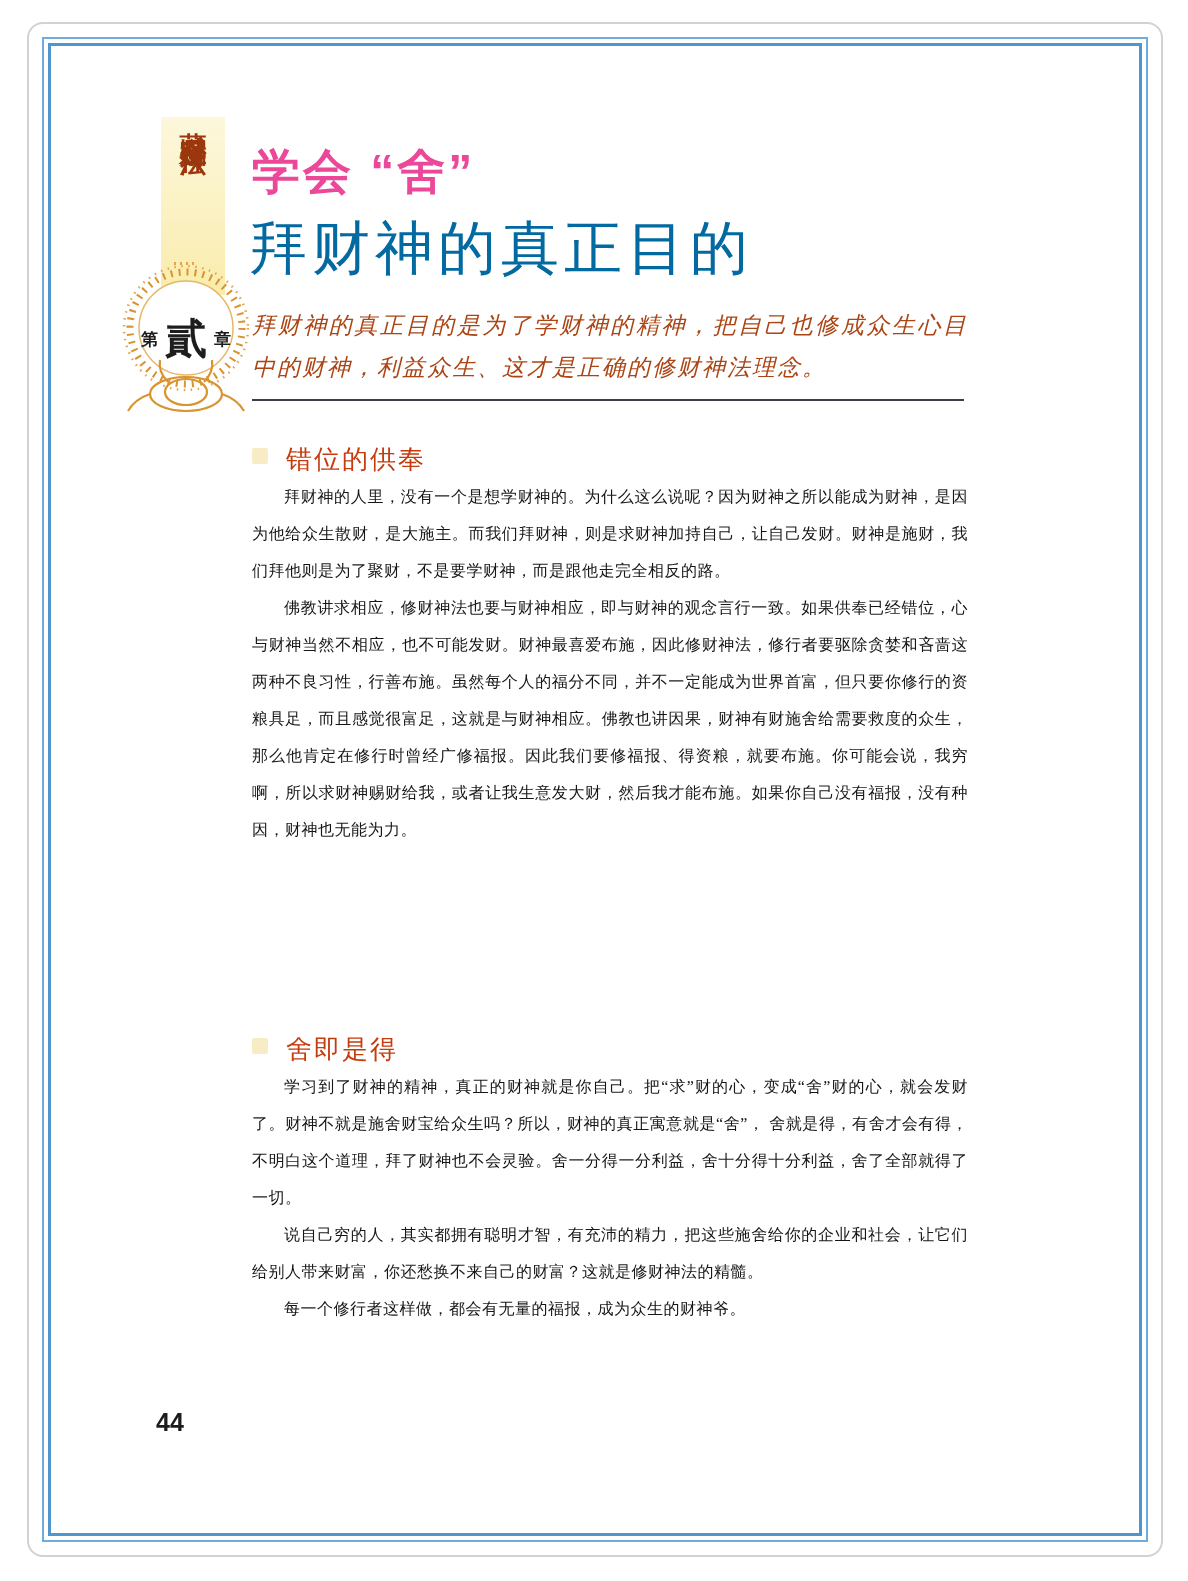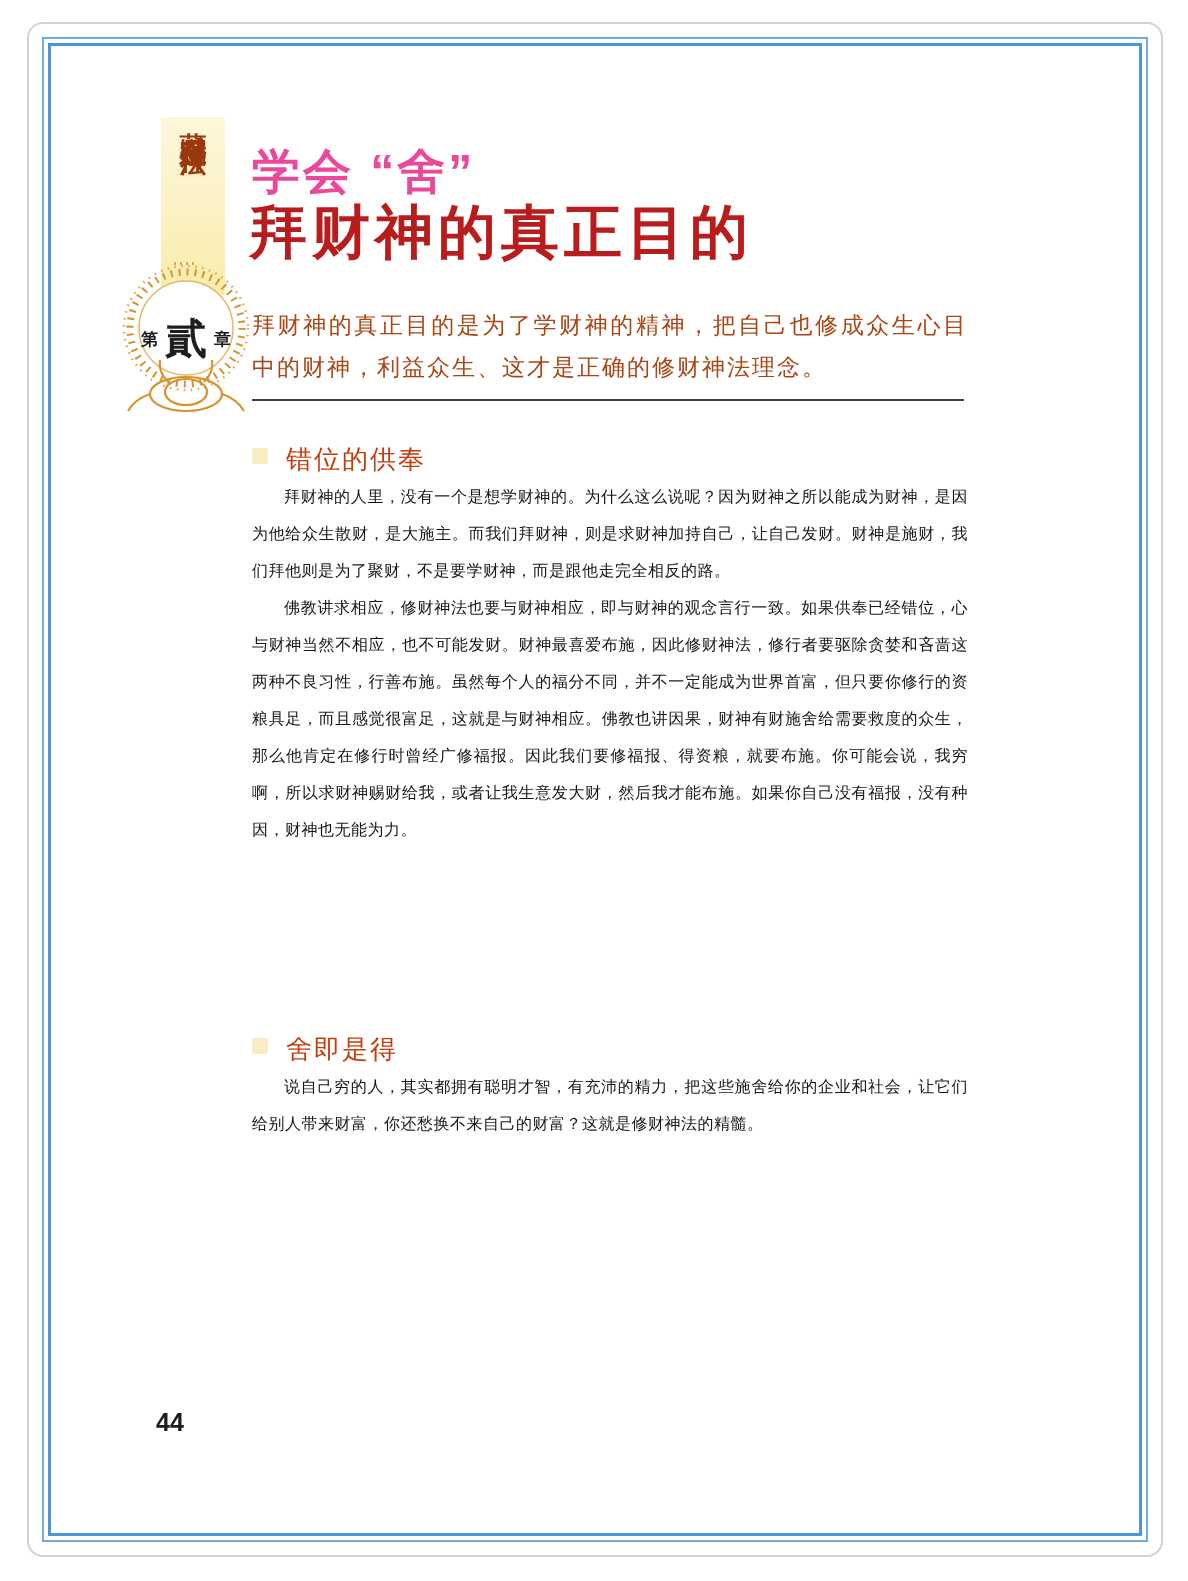"拜财神的真正目的" .main-title { color: #b91c1c -> #0369a1; font-weight: 700 -> 400; top: 194px -> 210px }
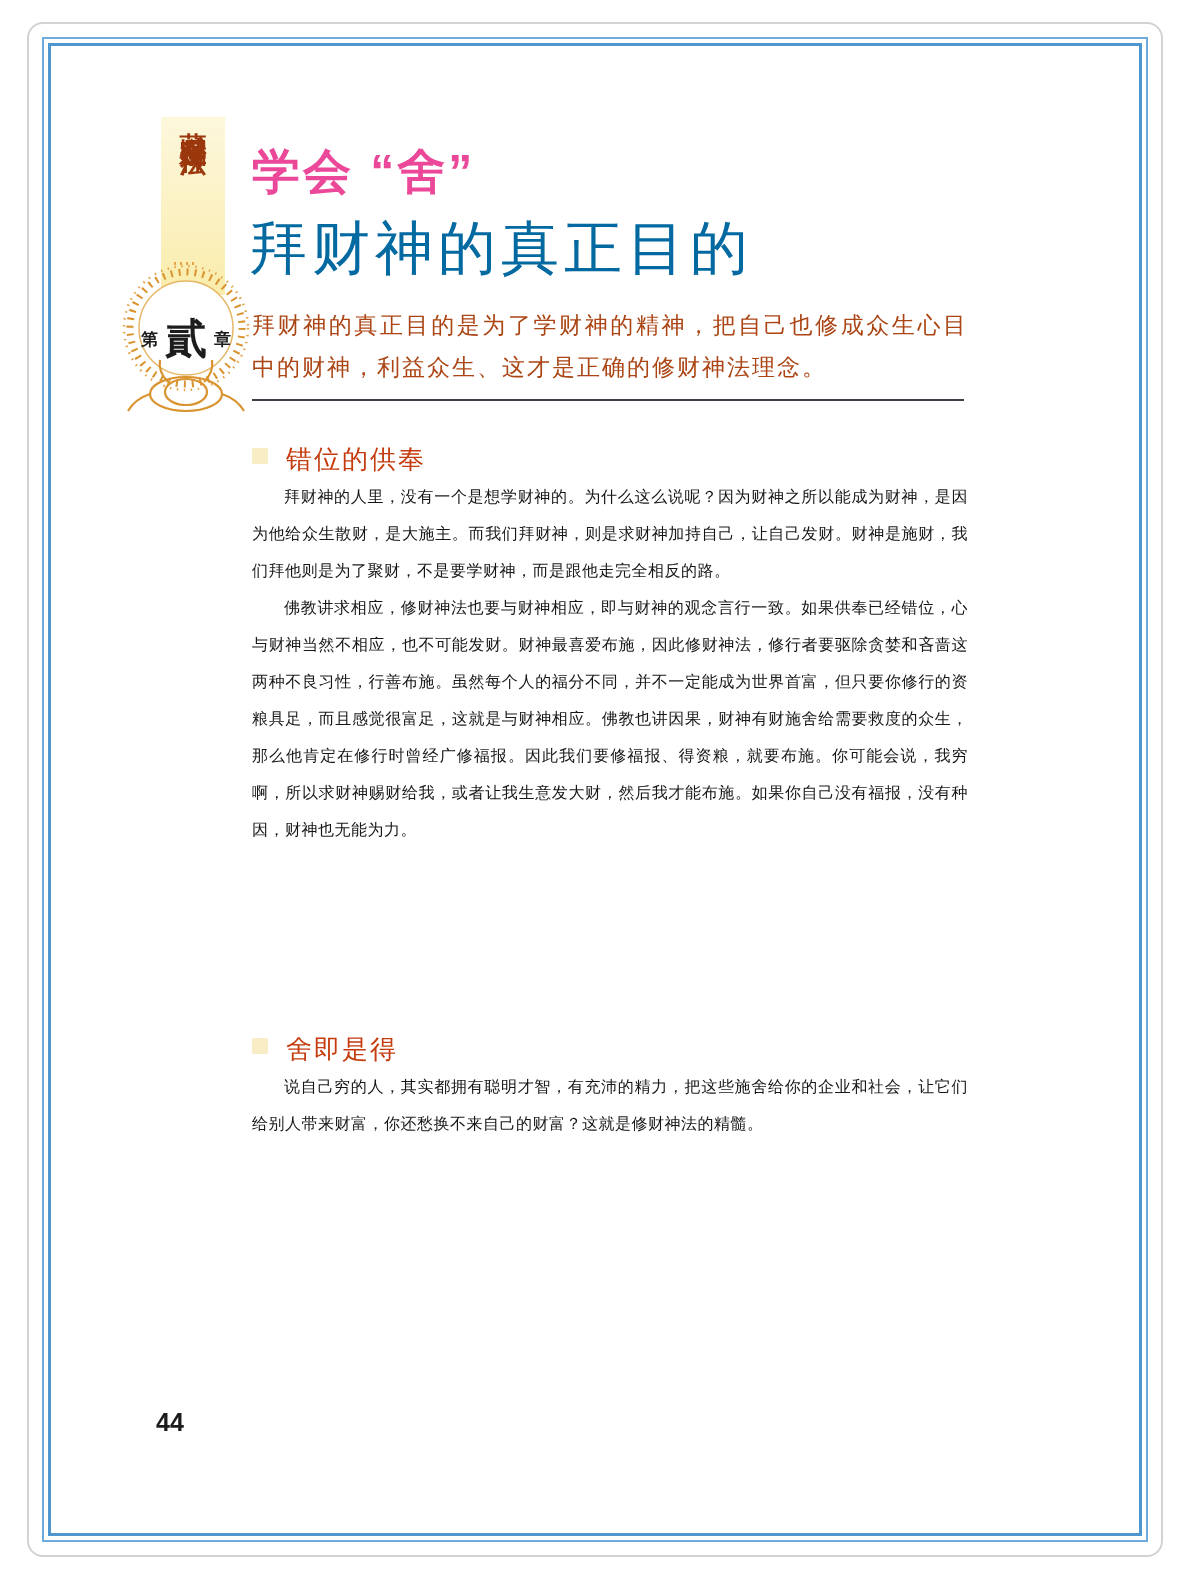"拜财神的真正目的是为了学财神的精神，把自己也修成众生心目中的财神，利益众生、这才" .intro { font-style: none -> italic }
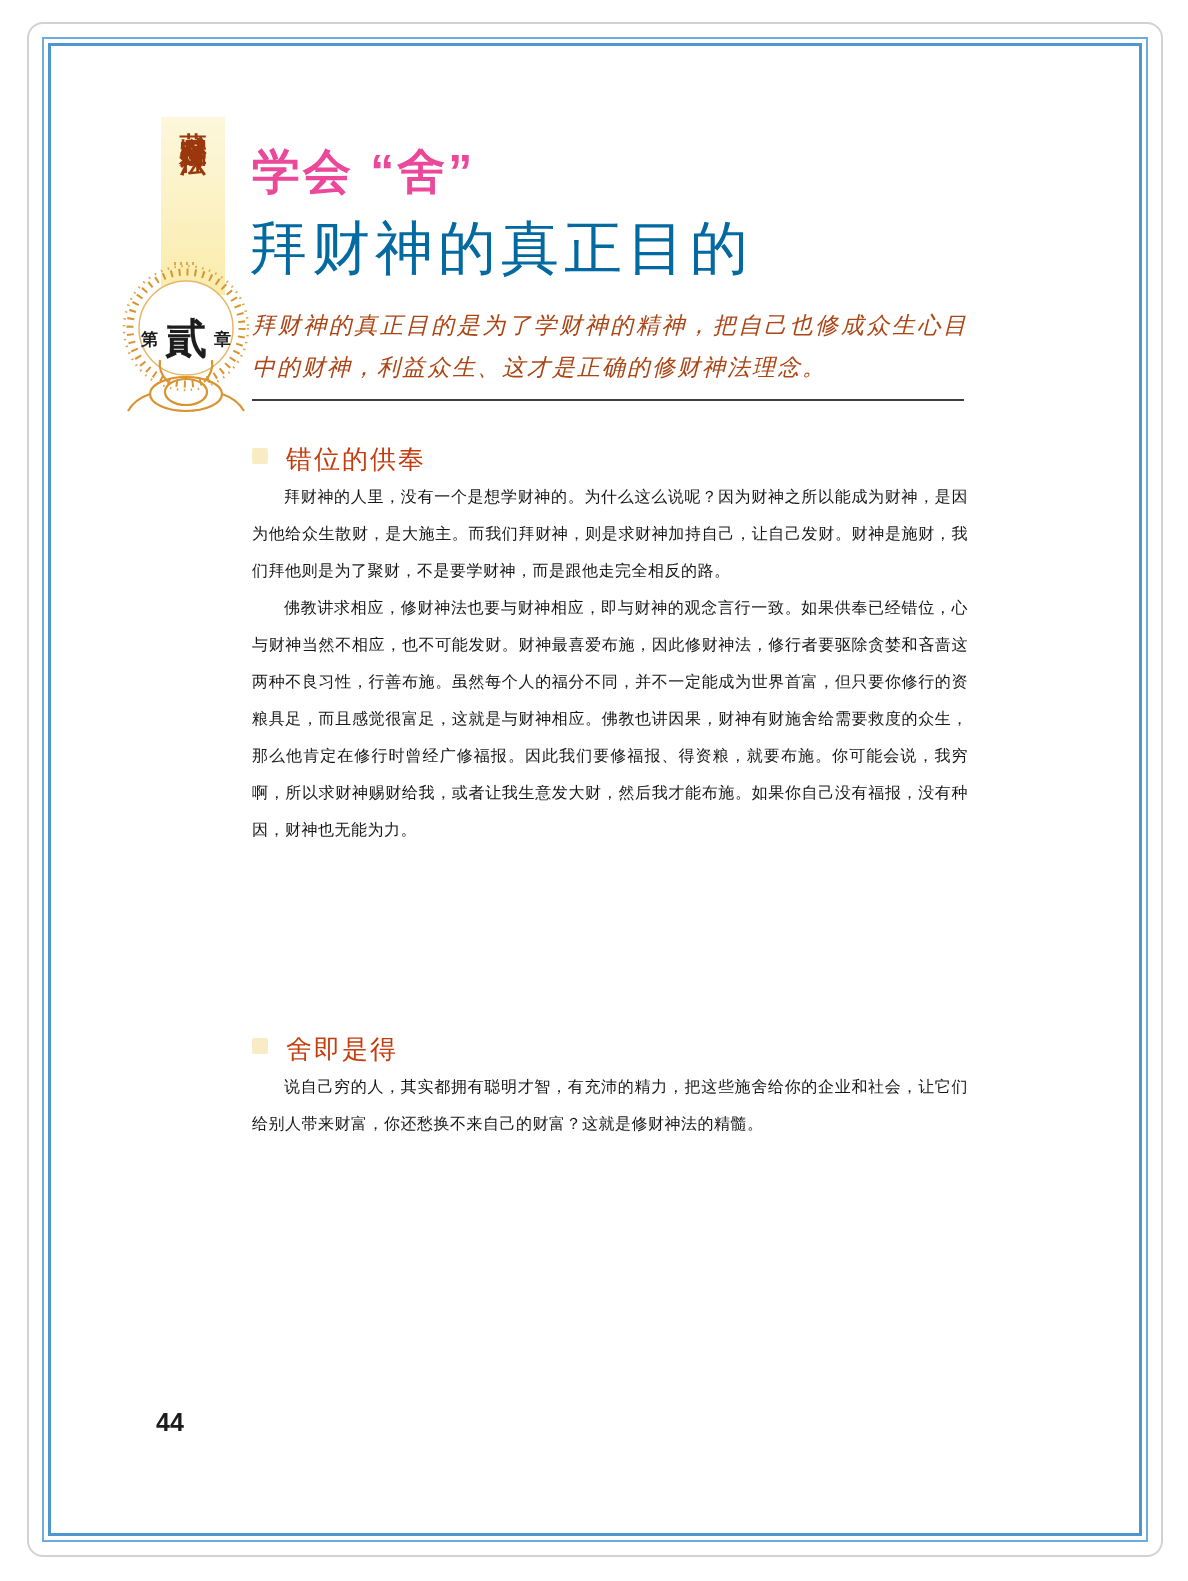"学习到了财神的精神，真正的财神就是你自己。把“求”财的心，变成“舍”财的心，就会" p { html: none -> <p>学习到了财神的精神，真正的财神就是你自己。把“求”财的心，变成“舍”财的心，就会发财了。财神不就是施舍财宝给众生吗？所以，财神的真正寓意就是“舍”， 舍就是得，有舍才会有得，不明白这个道理，拜了财神也不会灵验。舍一分得一分利益，舍十分得十分利益，舍了全部就得了一切。</p> }
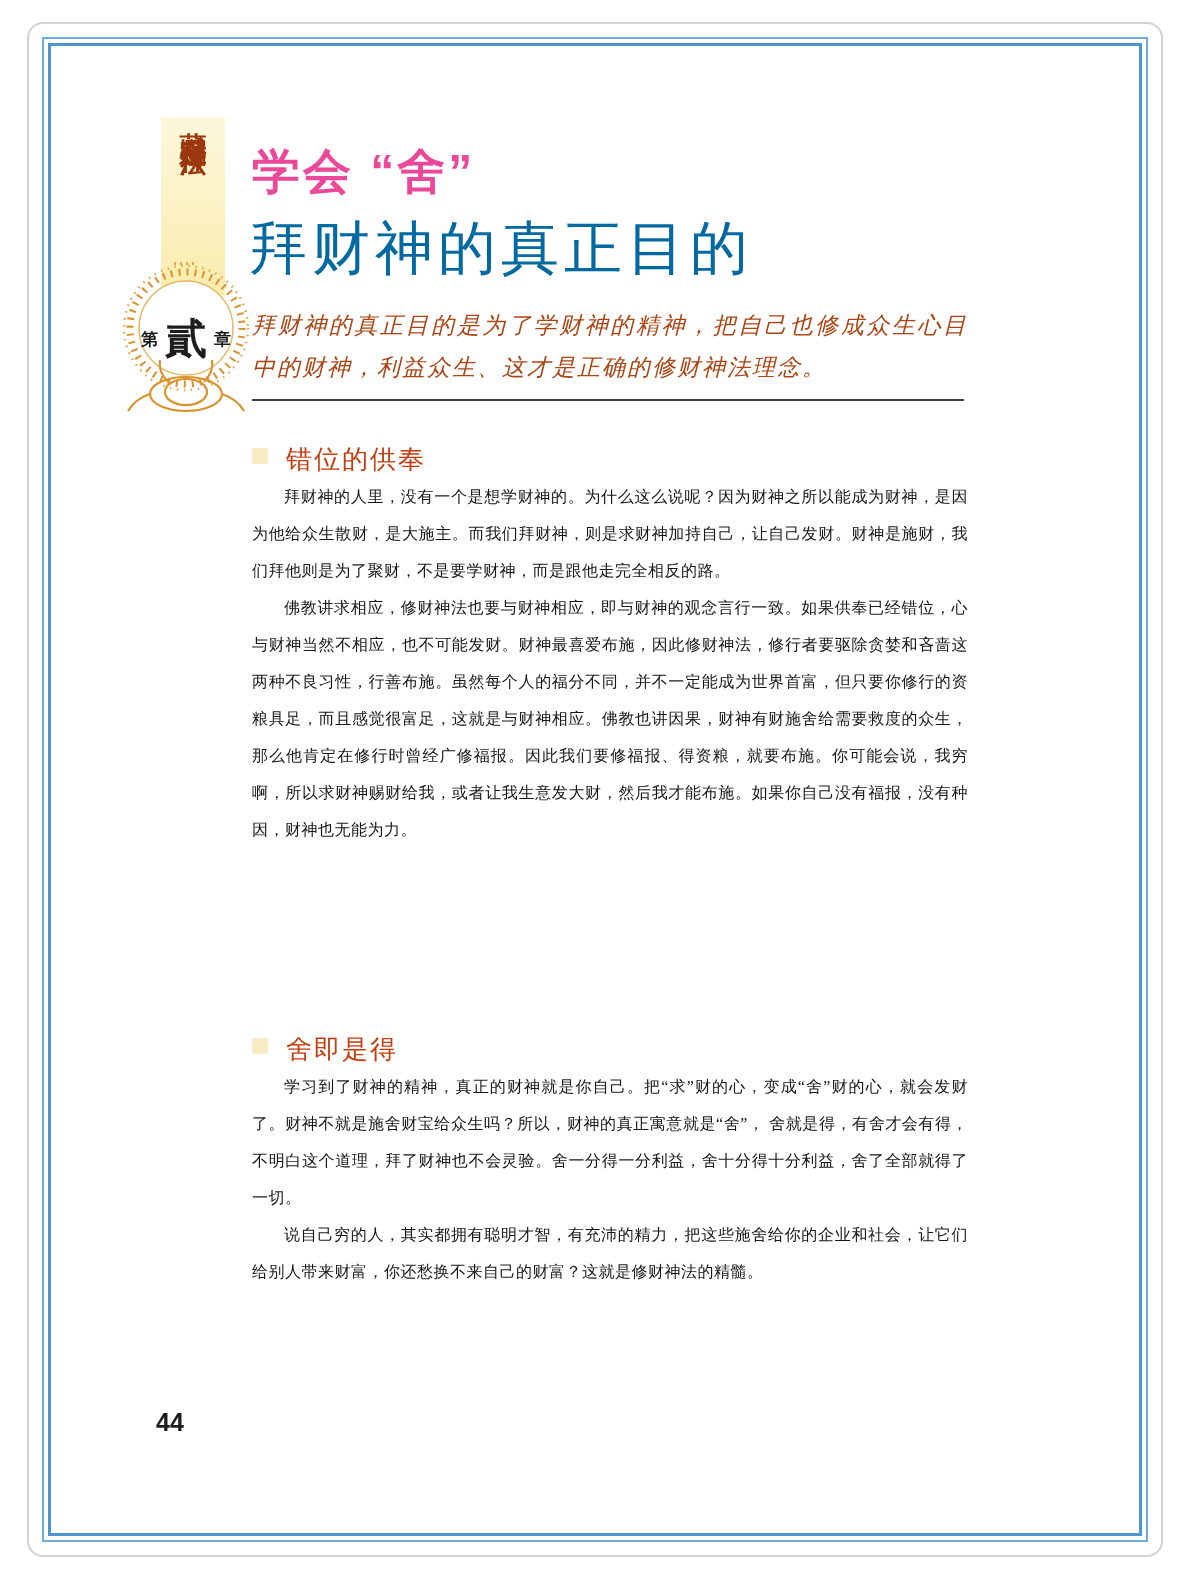"每一个修行者这样做，都会有无量的福报，成为众生的财神爷。" p { html: none -> <p>每一个修行者这样做，都会有无量的福报，成为众生的财神爷。</p> }
